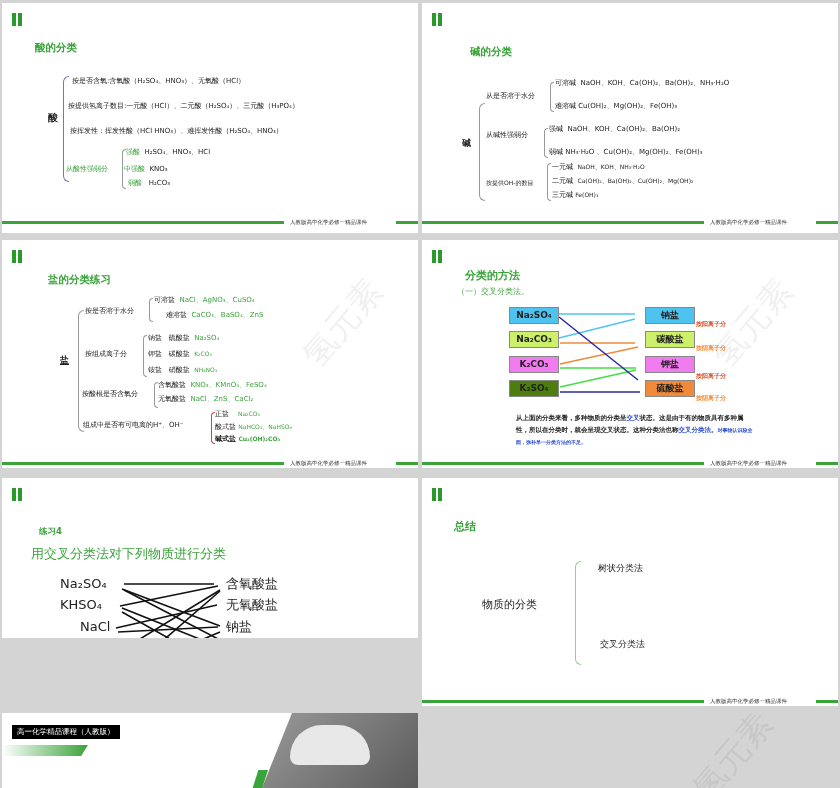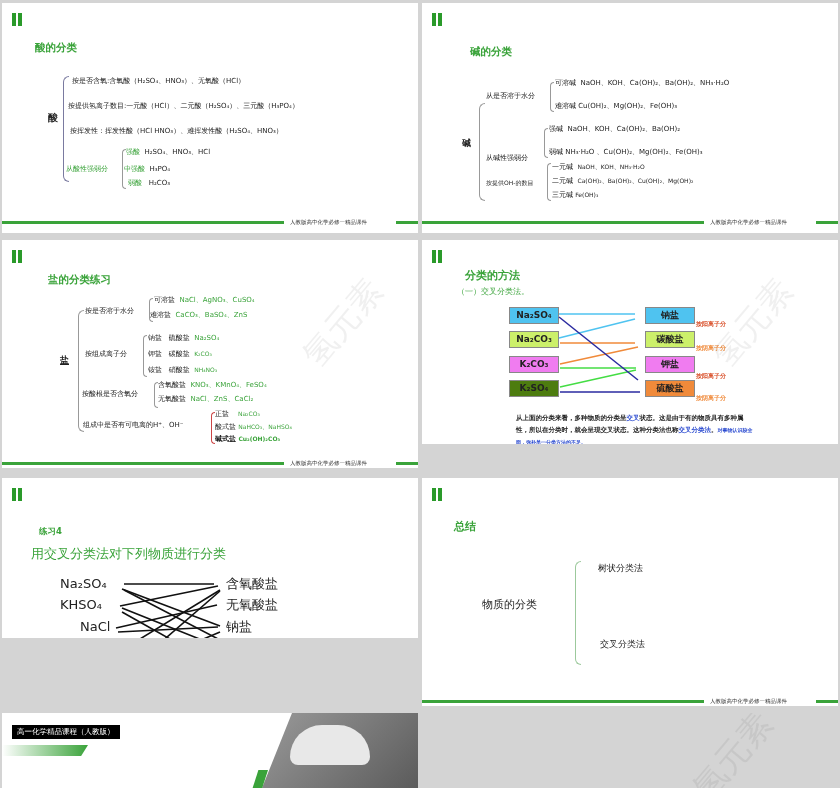"从碱性强弱分" div.t { top: 151px -> 128px }
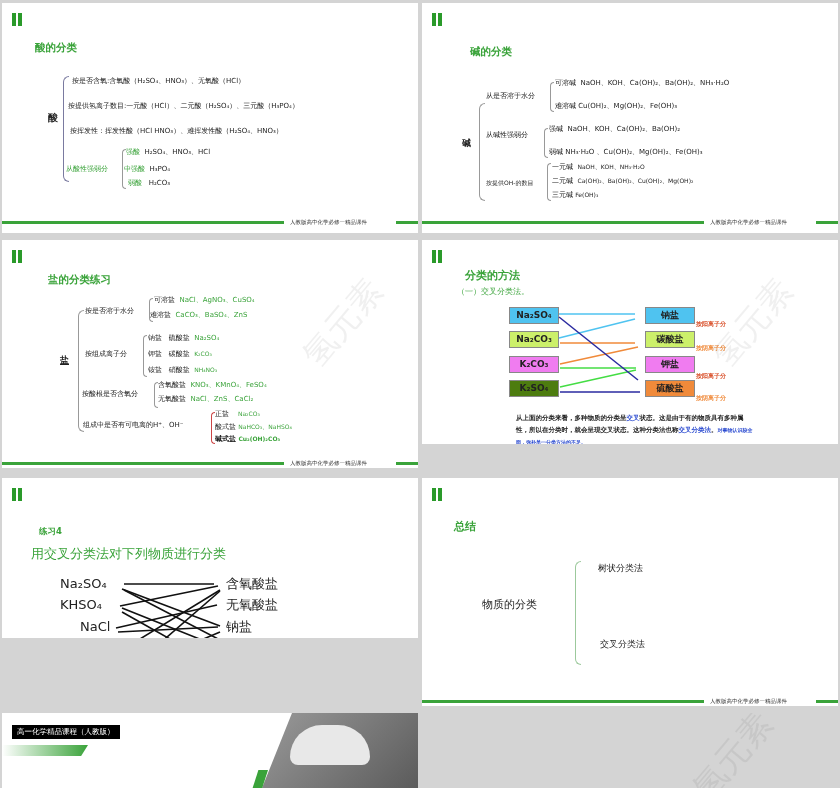"H₃PO₄" span { text: H₃PO₄ -> KNO₃ }
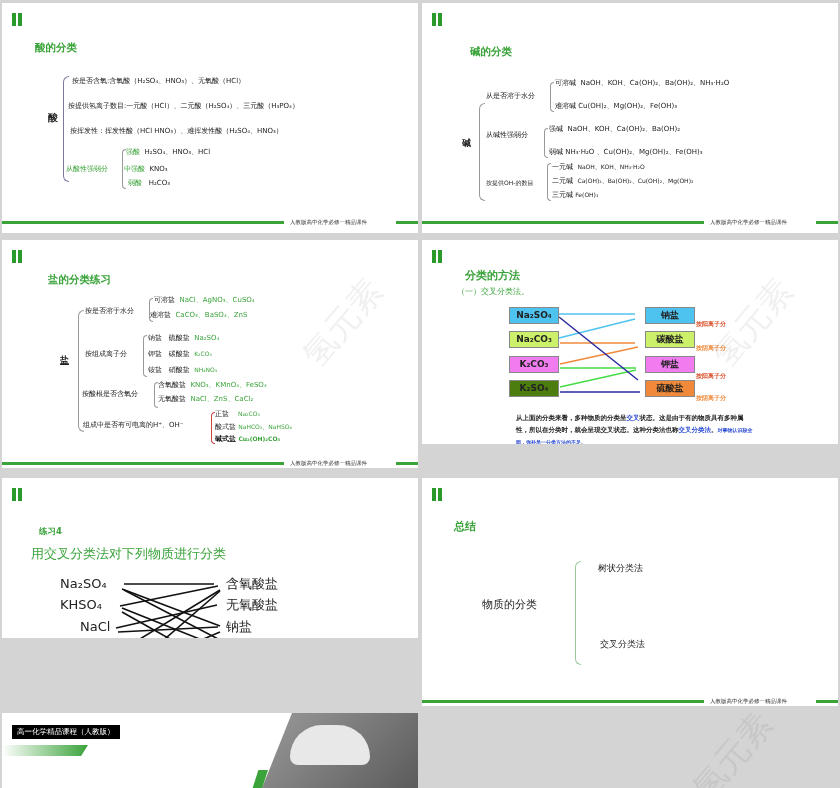"分类的方法" .s4 { height: 204px -> 228px }
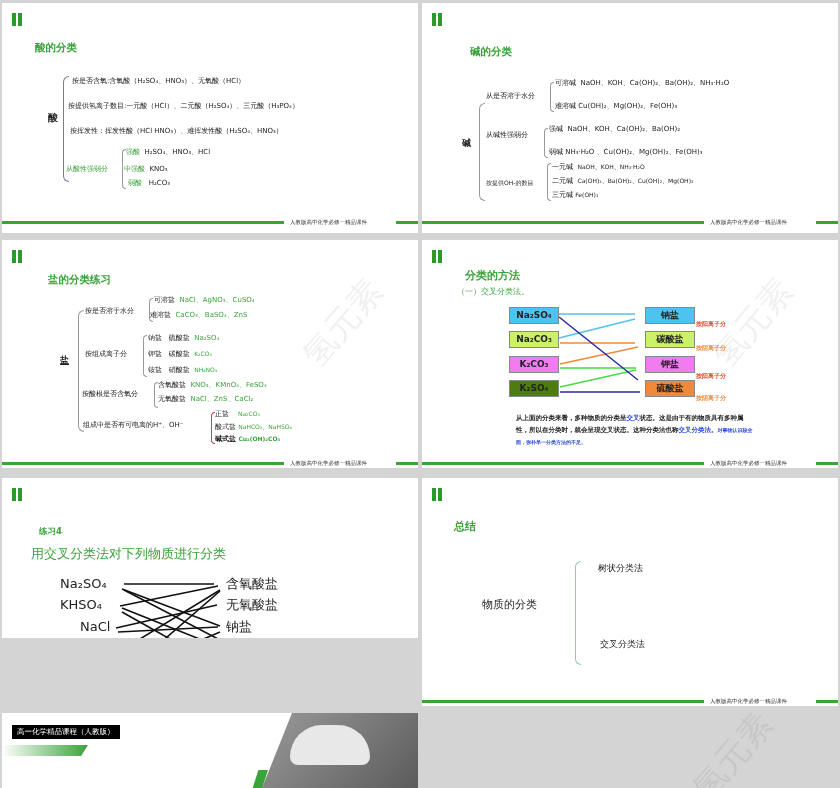"难溶盐 CaCO₃、BaSO₄、ZnS" div.t { left: 148px -> 164px }
